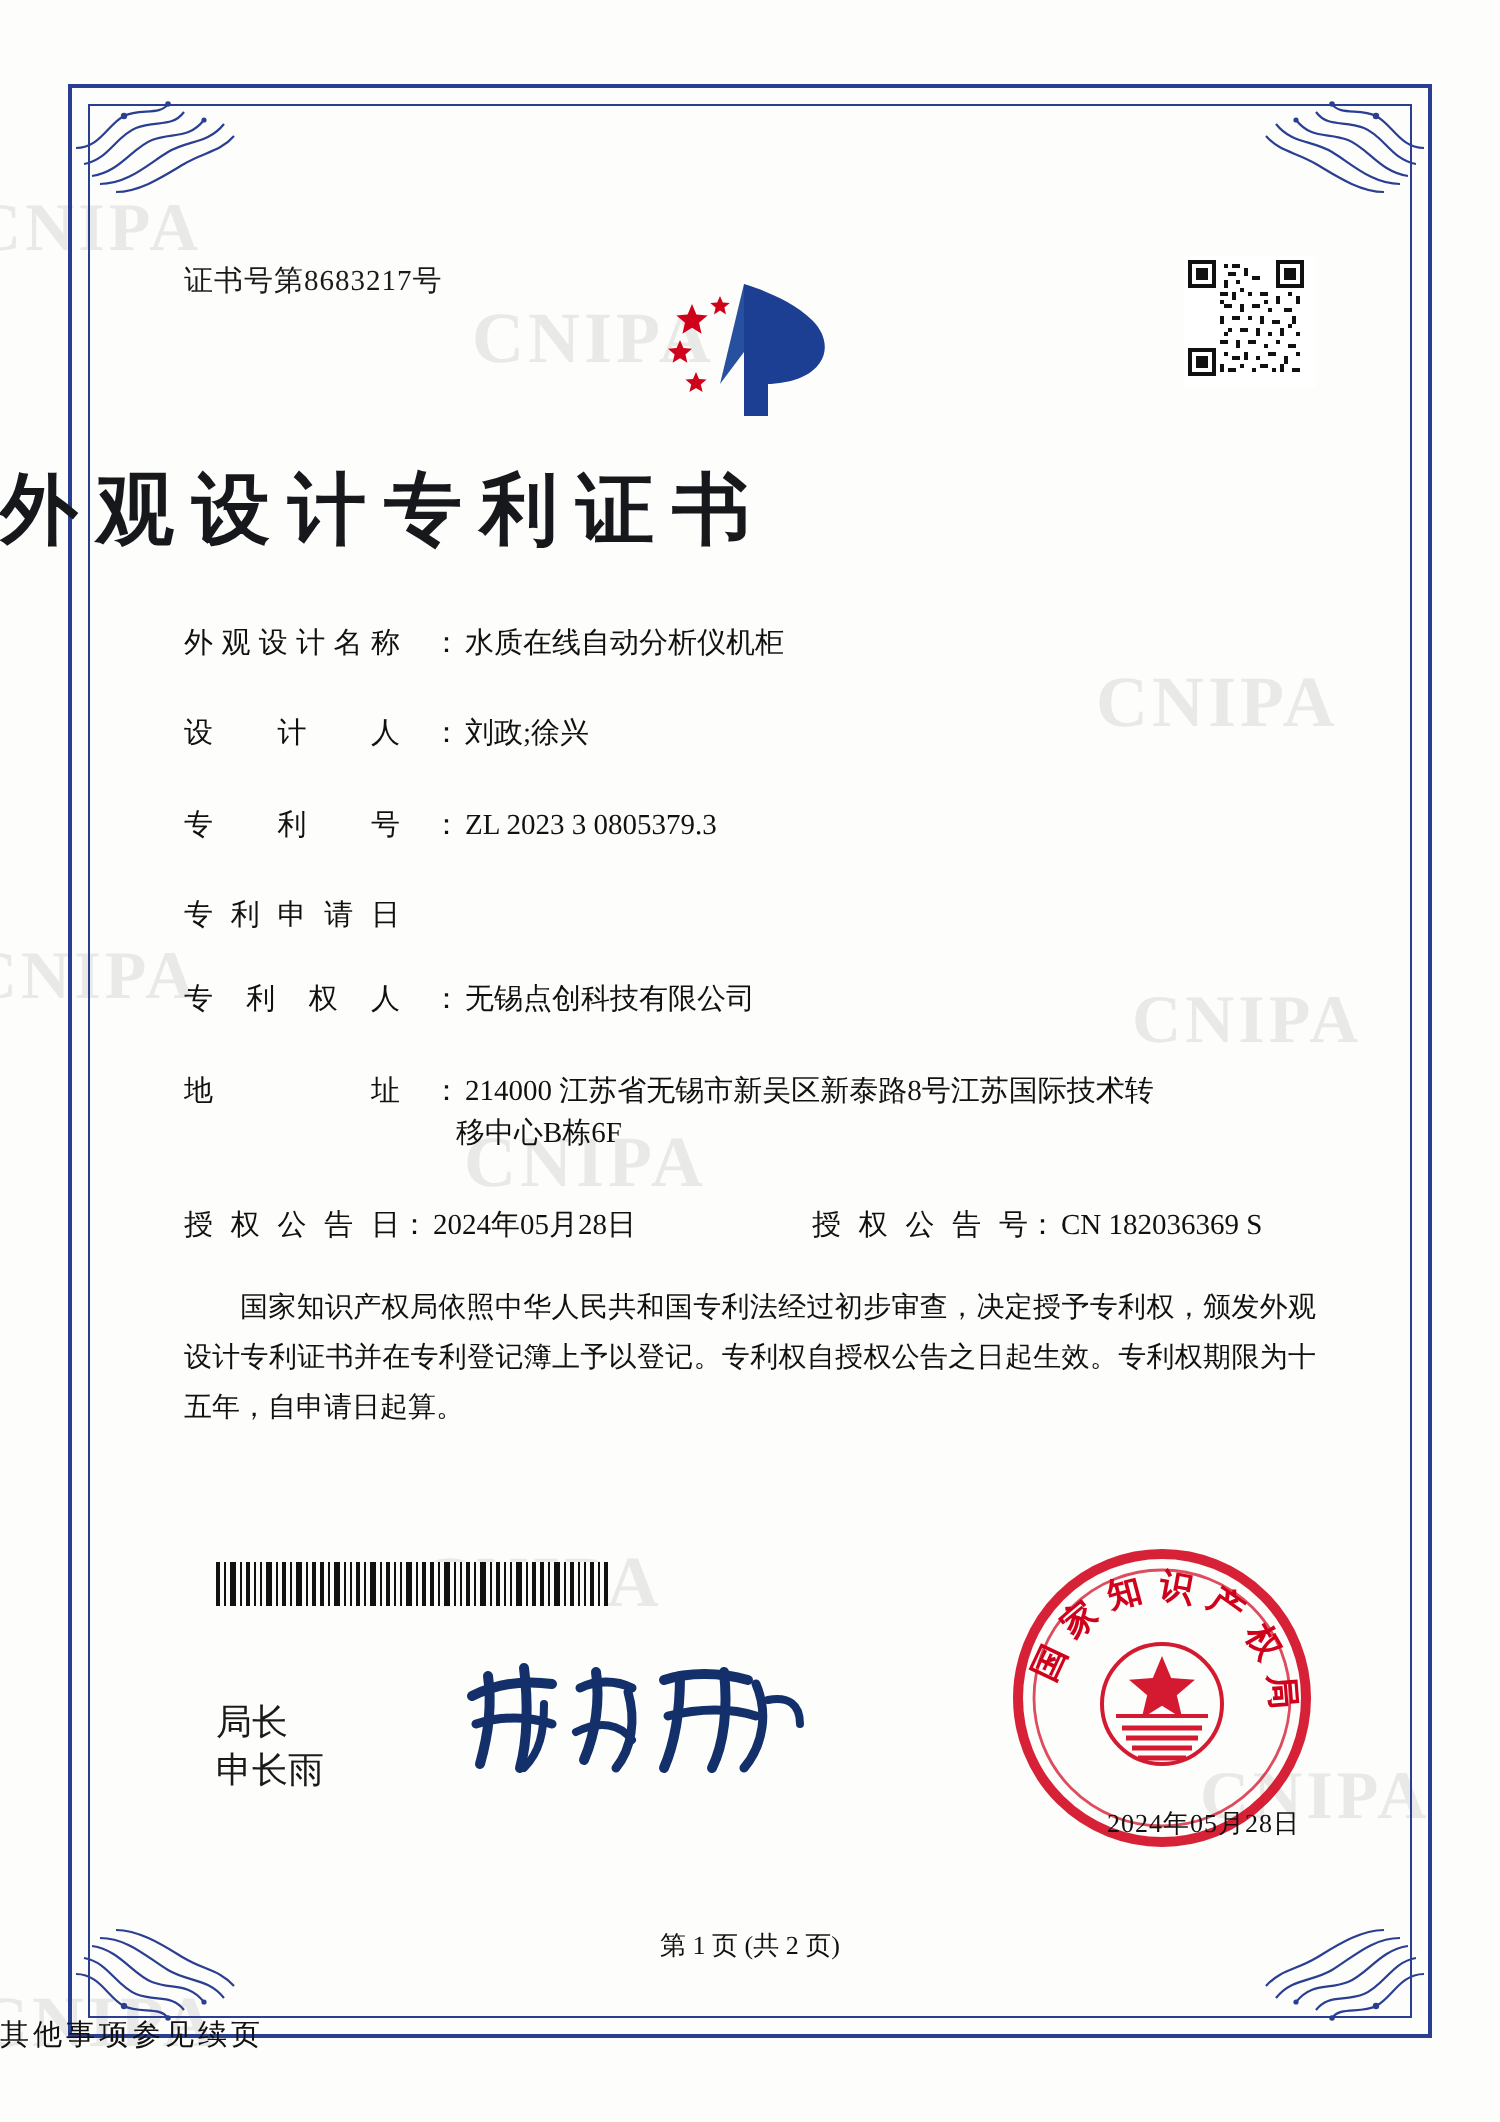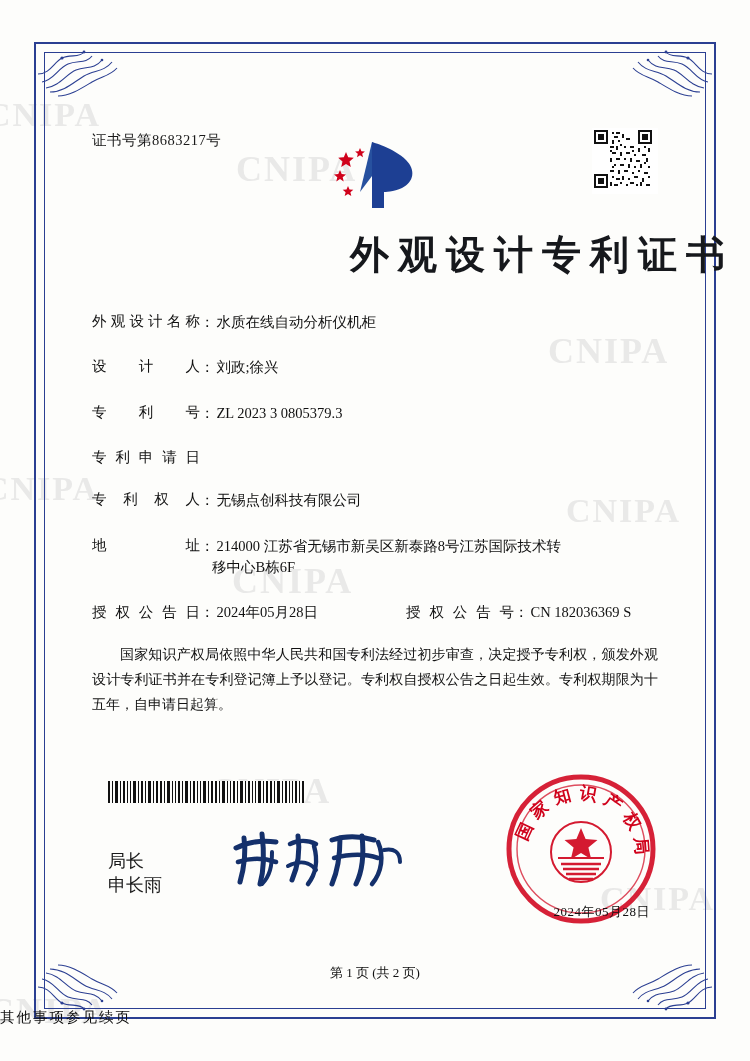"外观设计专利证书" .title { text-align: right -> left }
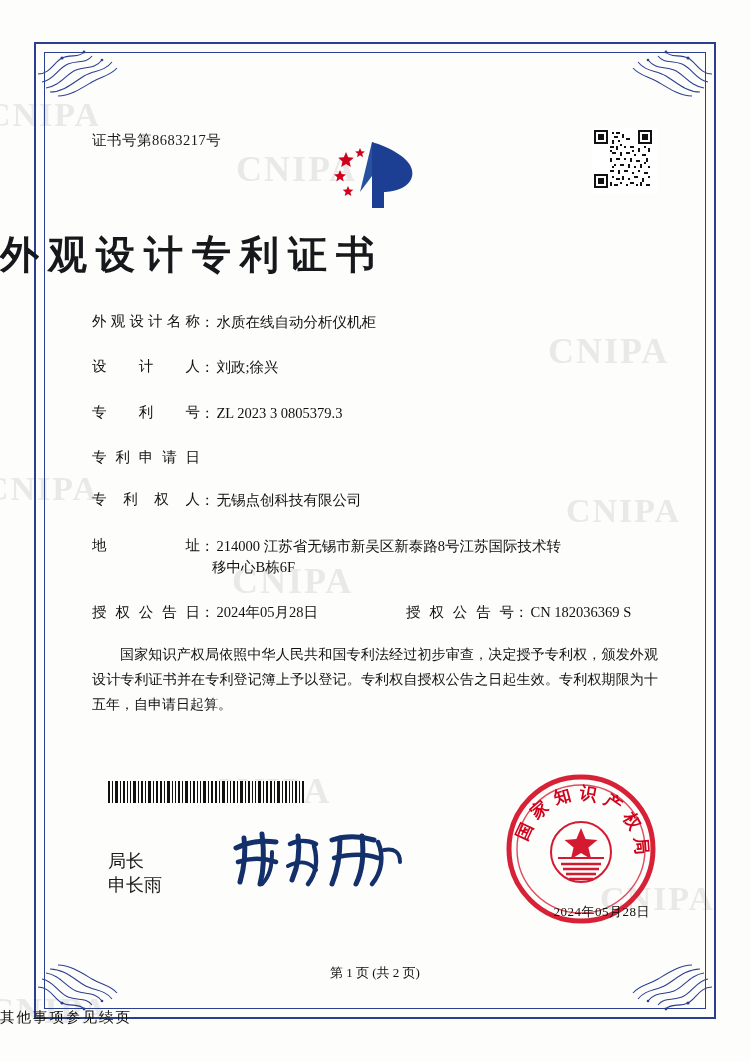"： 水质在线自动分析仪机柜" .val { margin-left: none -> 16px }
